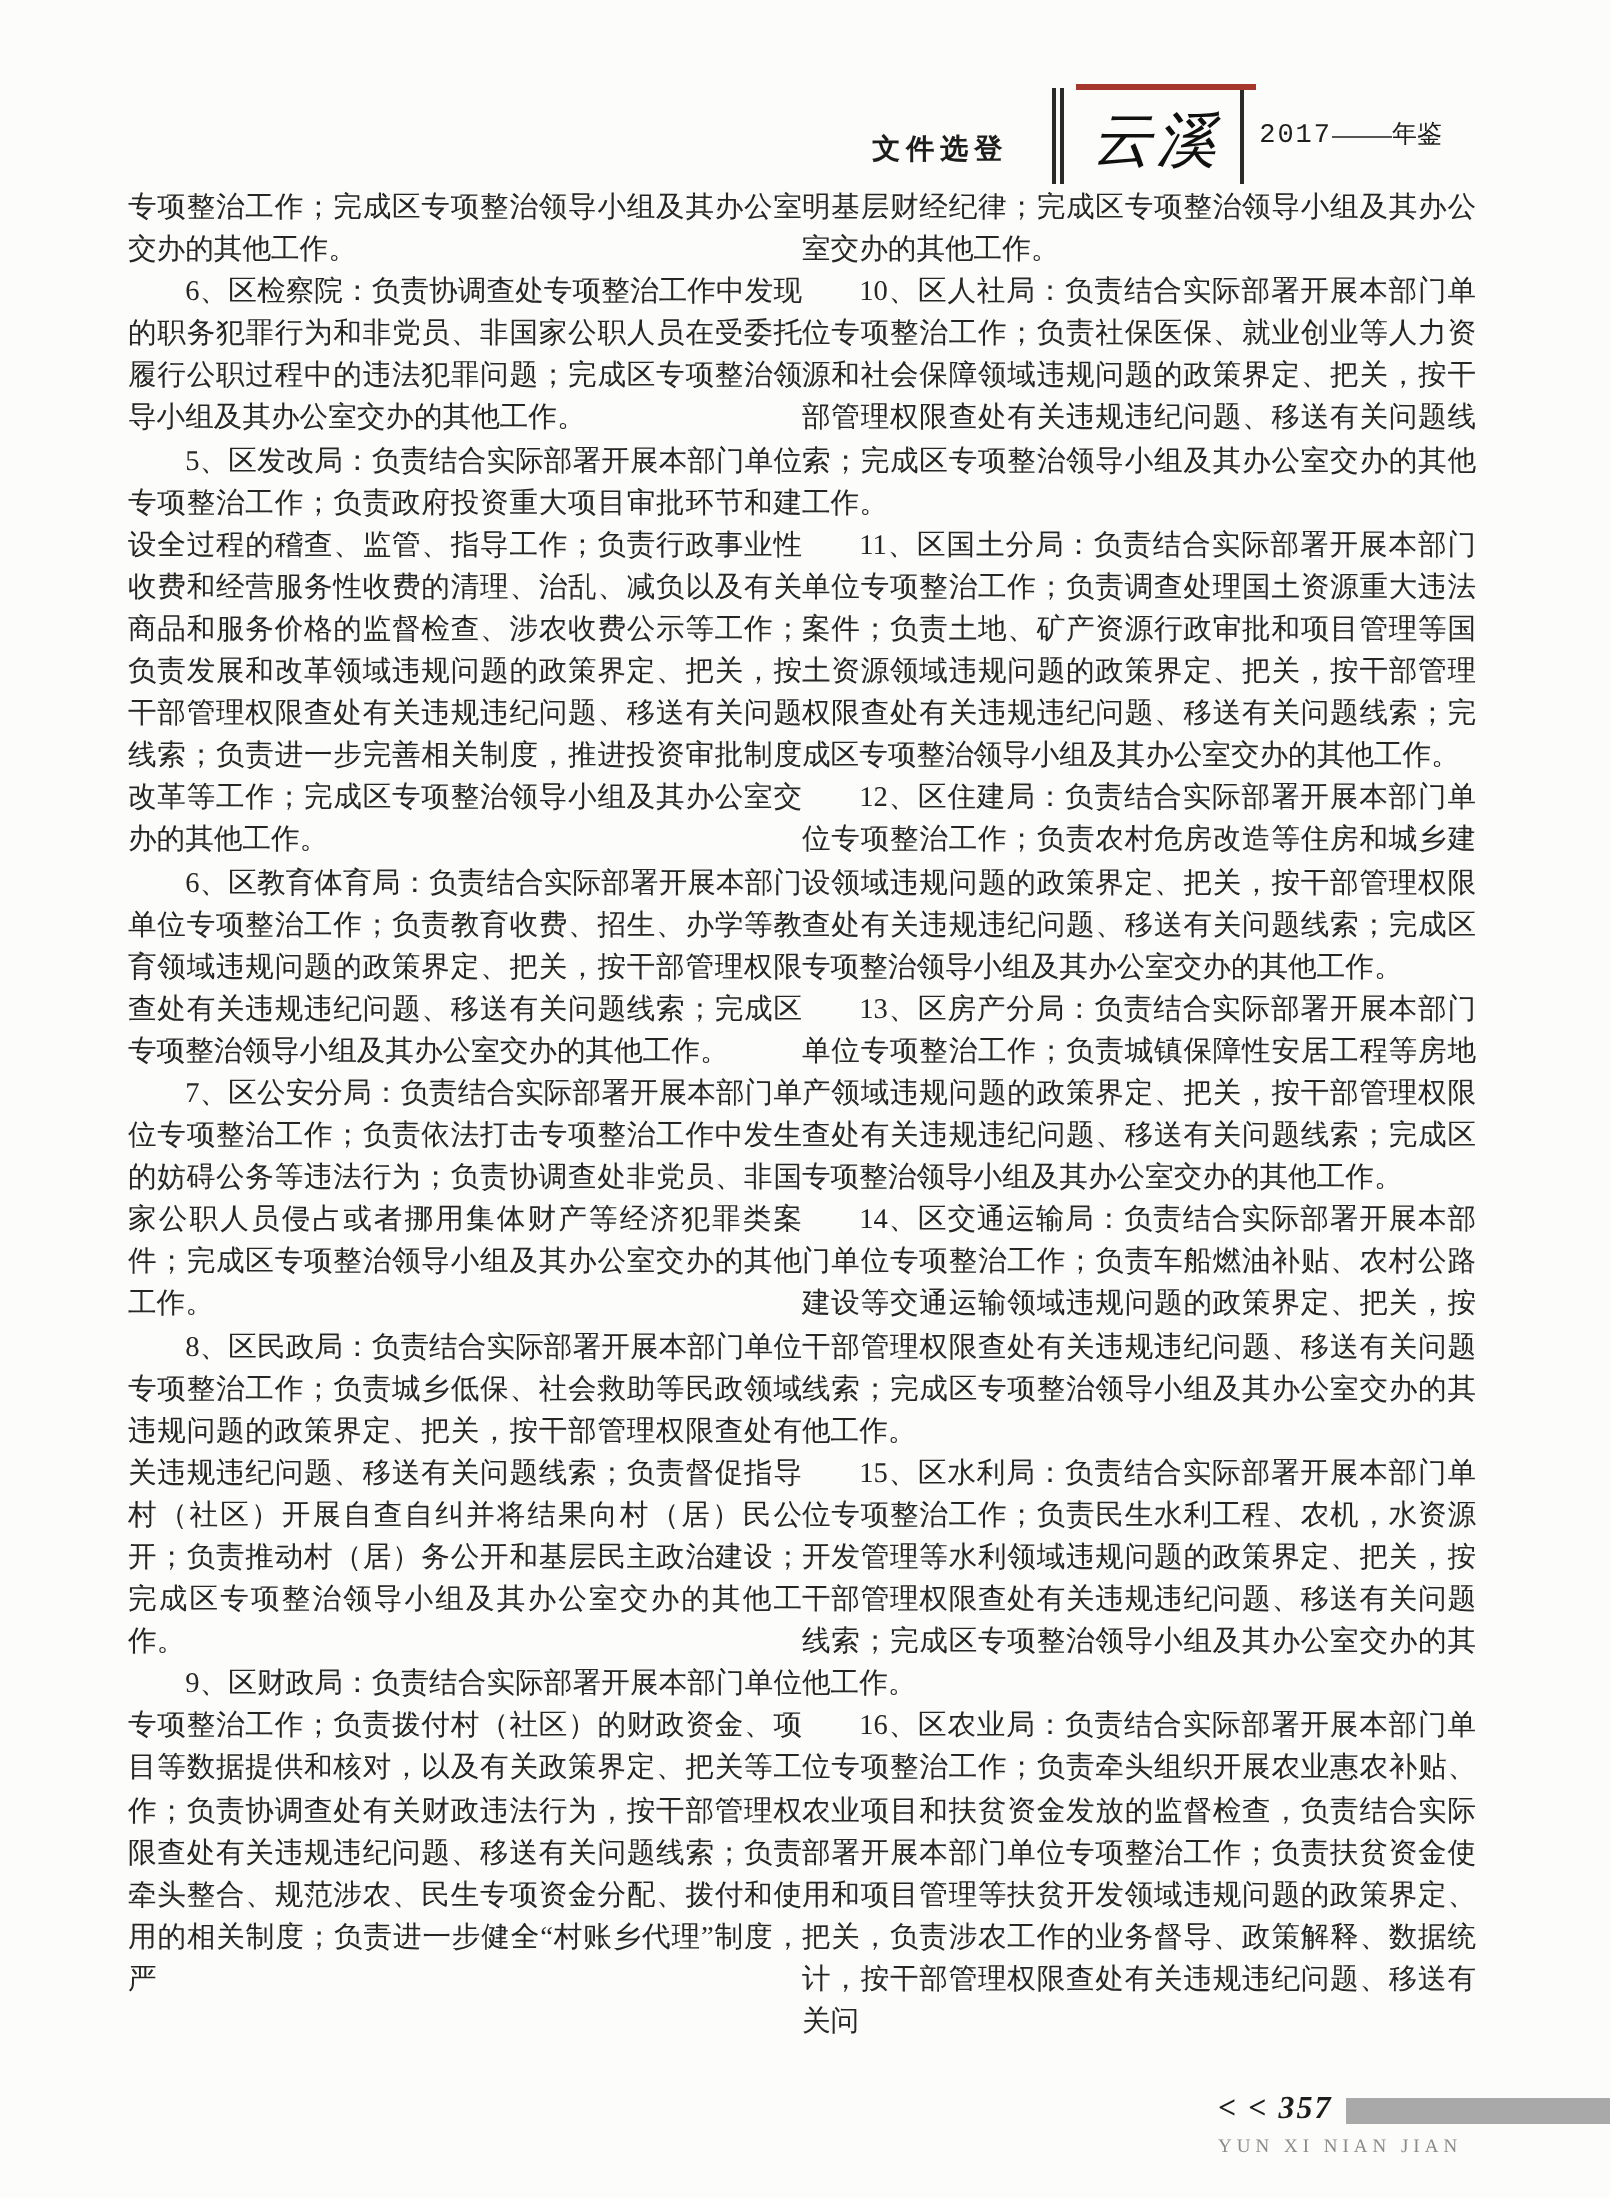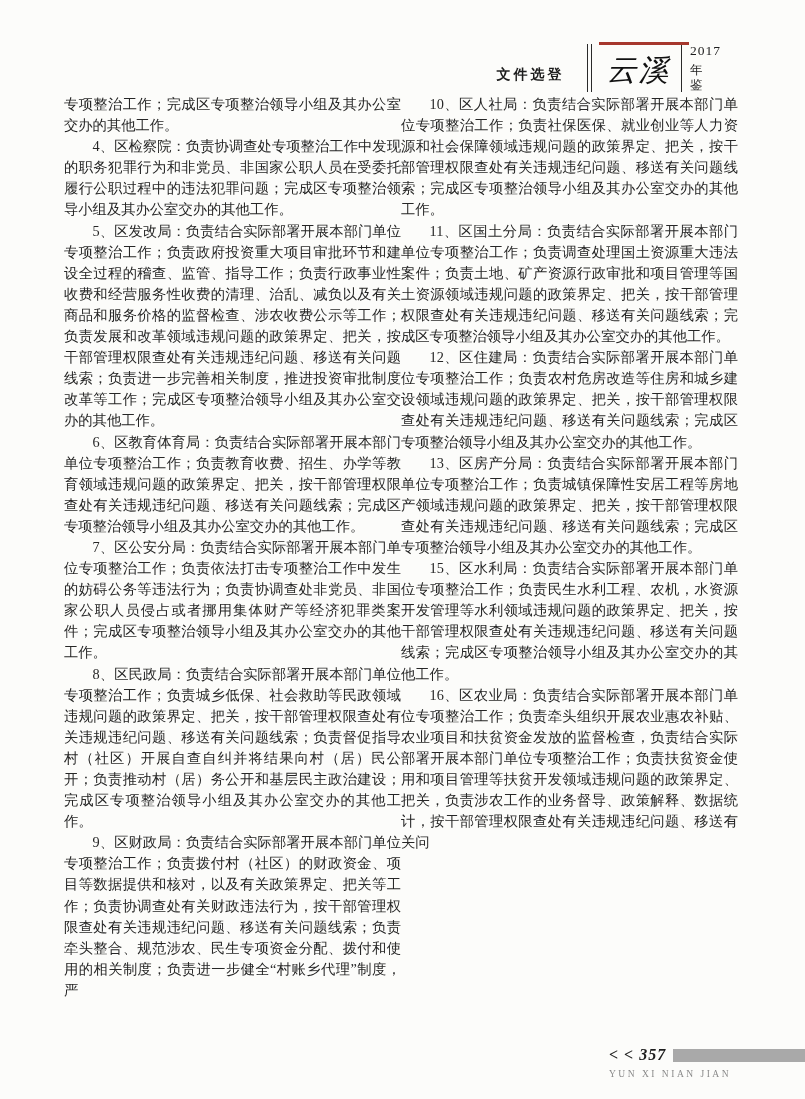"2017" .year-block { align-items: none -> center; flex-direction: column -> none; font-family: none -> Liberation Mono, monospace }
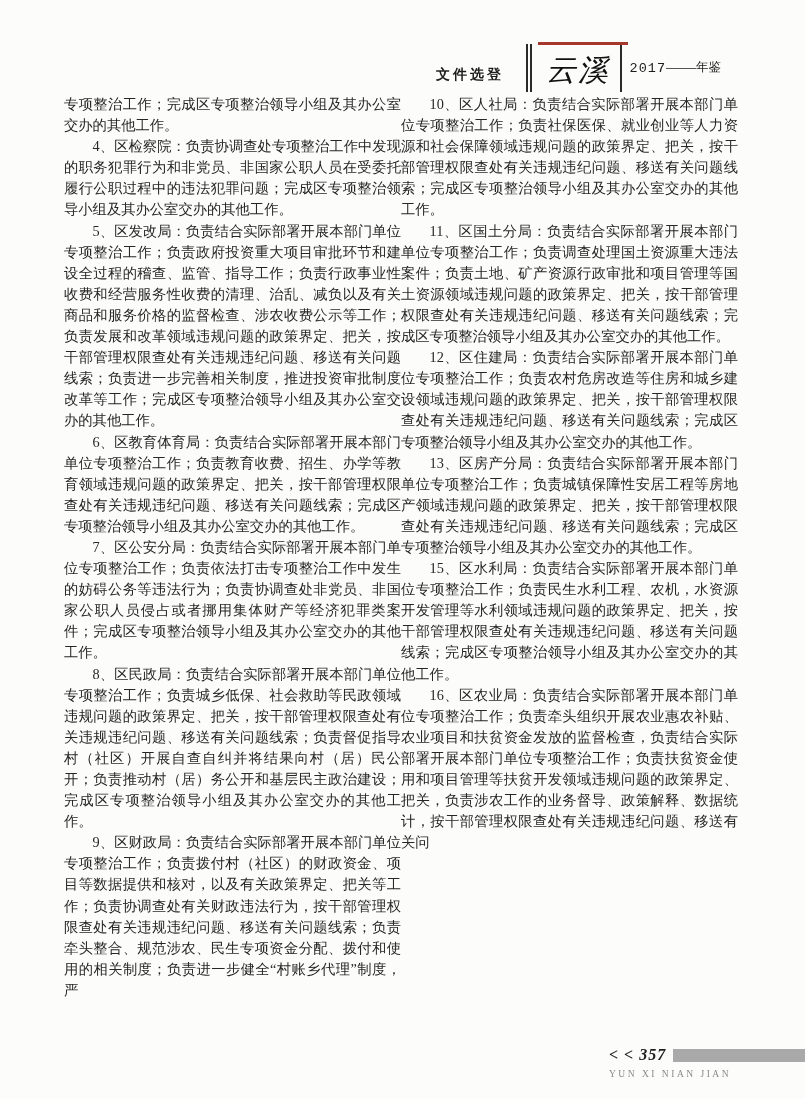"明基层财经纪律；完成区专项整治领导小组及其办公室交办的其他工作。" p.para { html: none -> <p>明基层财经纪律；完成区专项整治领导小组及其办公室交办的其他工作。</p> }
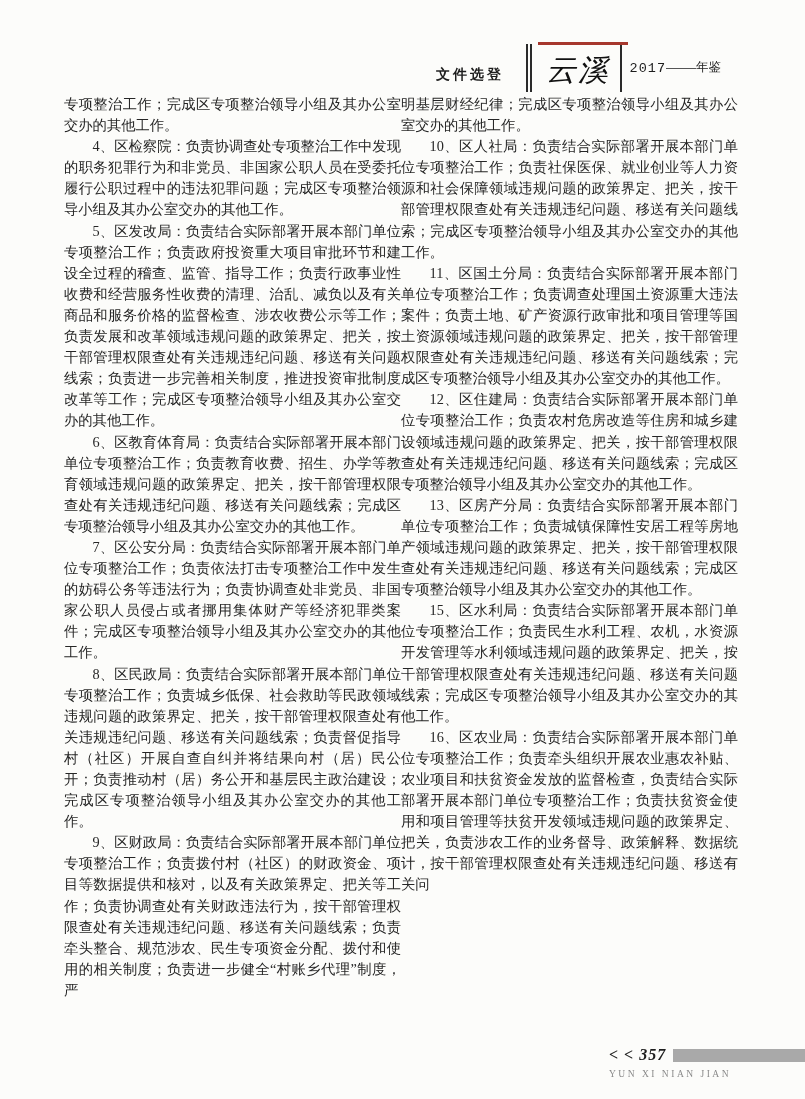"4、区检察院：负责协调查处专项整治工作中发现的职务犯罪行为和非党员、非国家公职人" p.para { text: 4 -> 6 }
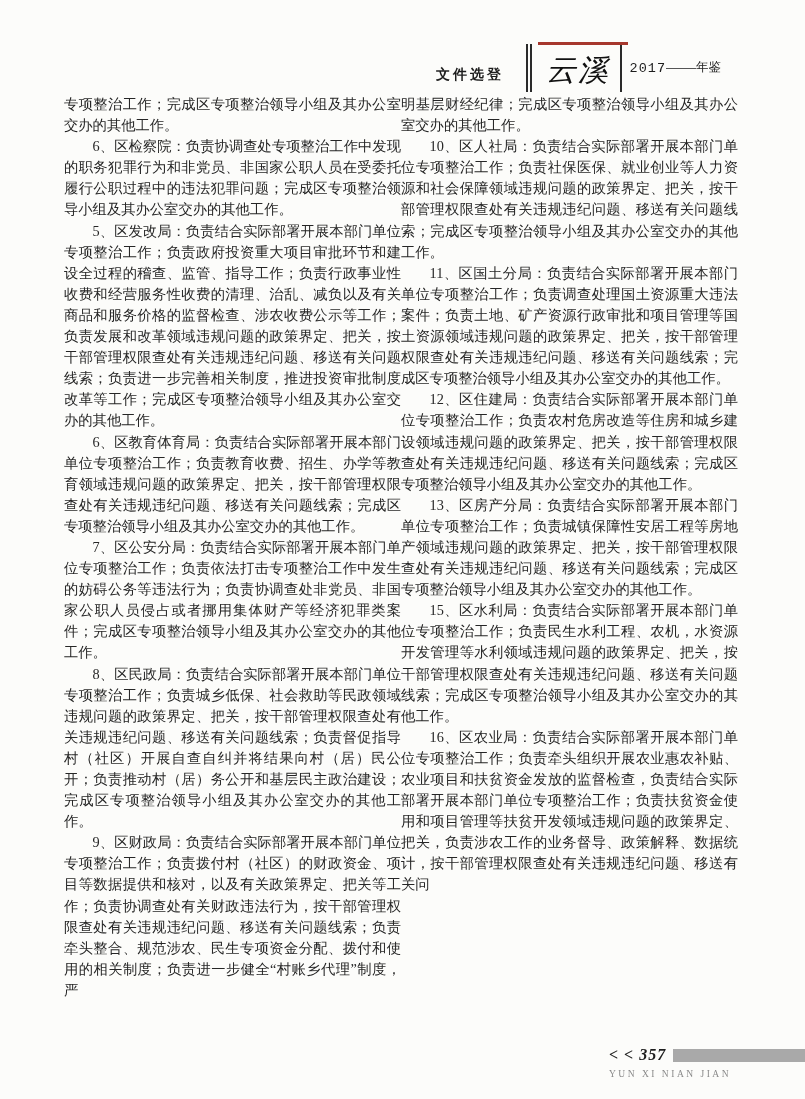"14、区交通运输局：负责结合实际部署开展本部门单位专项整治工作；负责车船燃油补贴" p.para { html: none -> <p>14、区交通运输局：负责结合实际部署开展本部门单位专项整治工作；负责车船燃油补贴、农村公路建设等交通运输领域违规问题的政策界定、把关，按干部管理权限查处有关违规违纪问题、移送有关问题线索；完成区专项整治领导小组及其办公室交办的其他工作。</p> }
